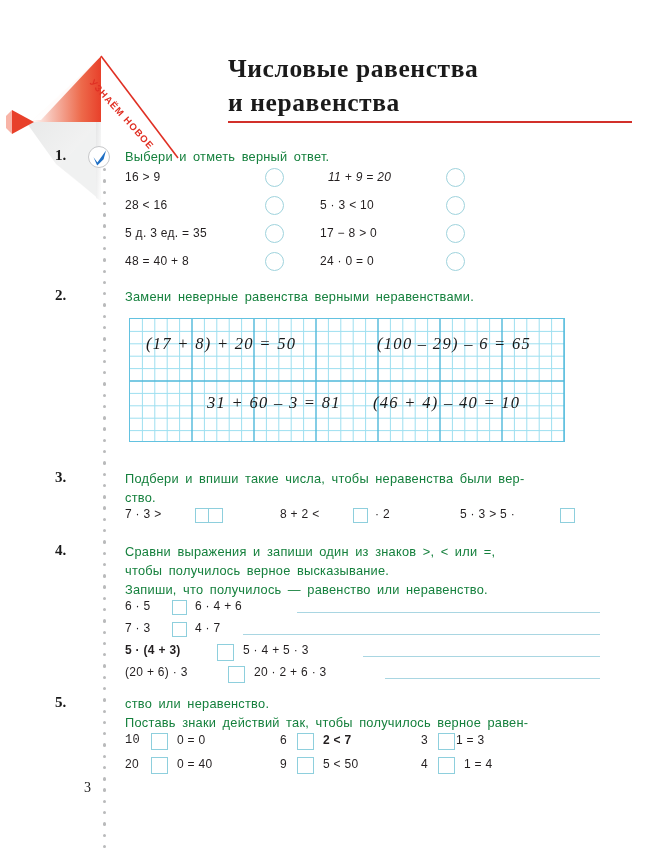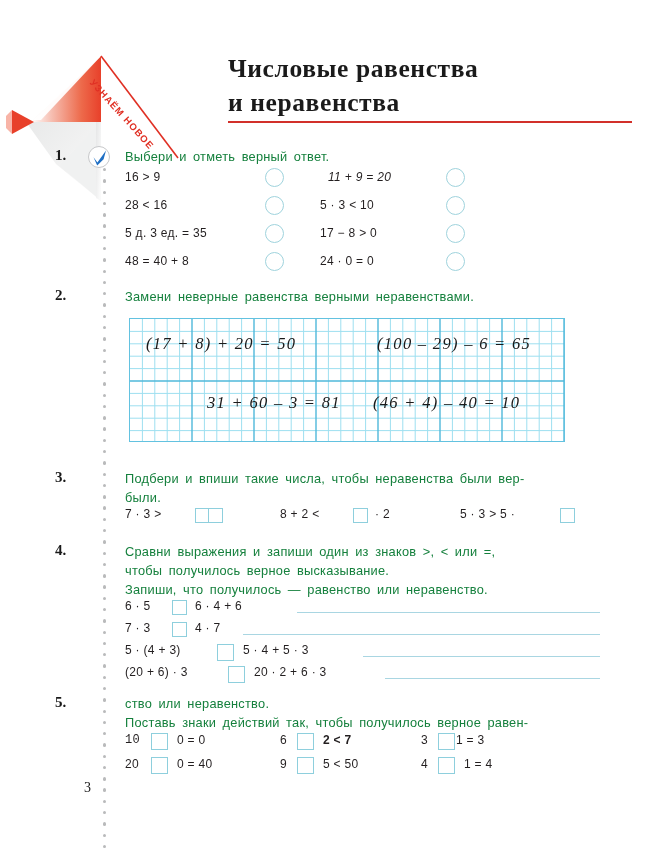"были." div.prompt { text: были -> ство }
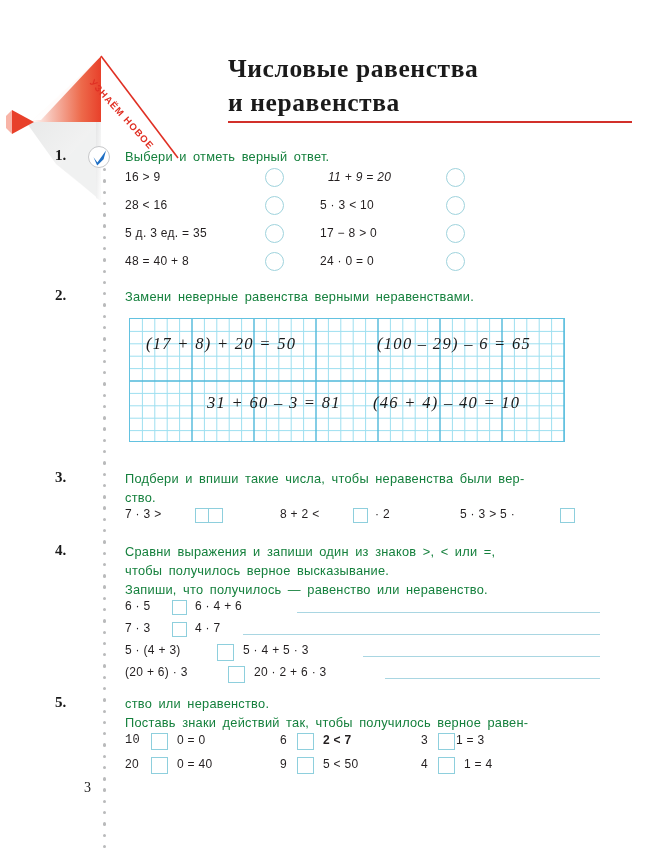"5 · (4 + 3)" span.math { font-weight: none -> bold }
